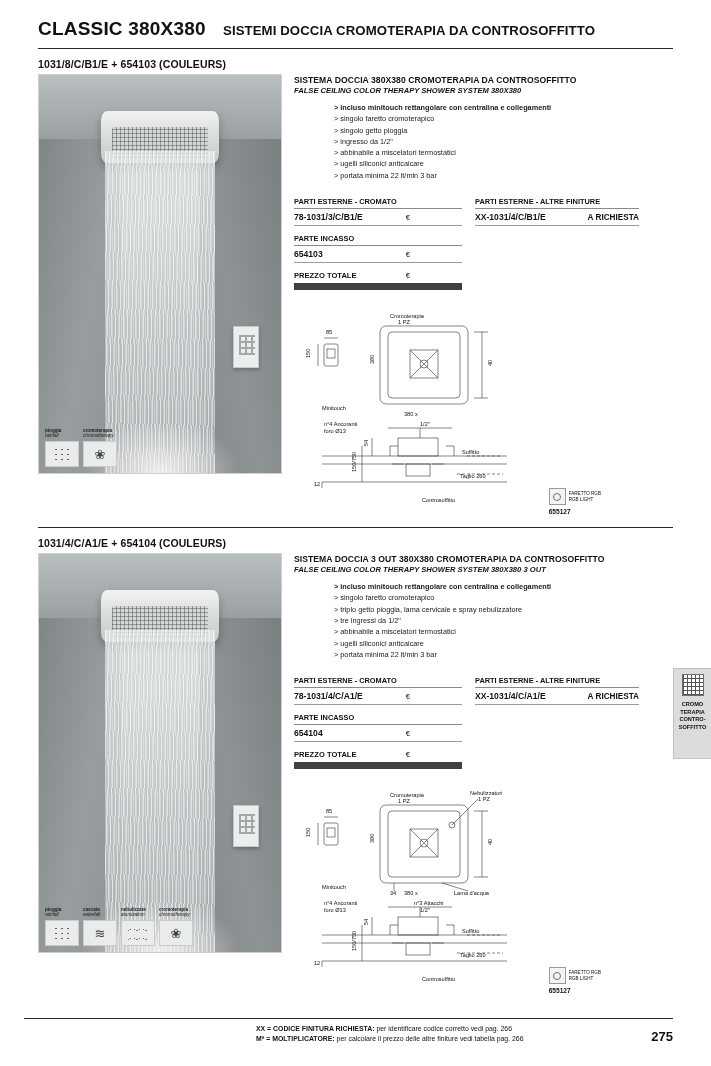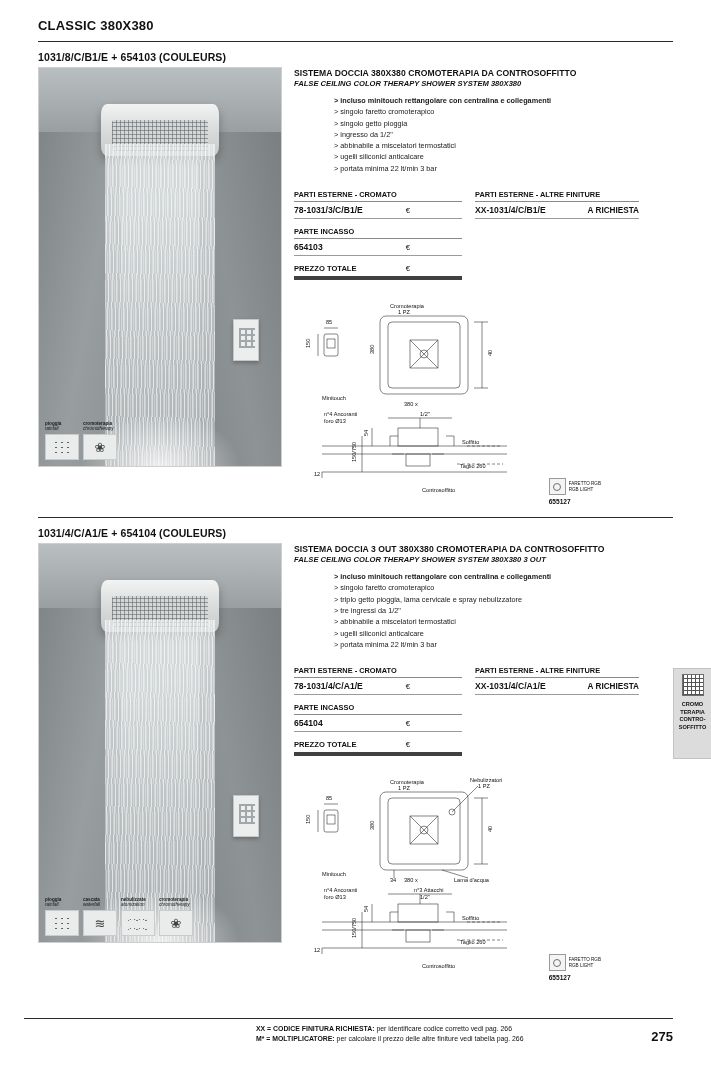"CLASSIC 380X380" .header .collection { font-size: 13px -> 19px }
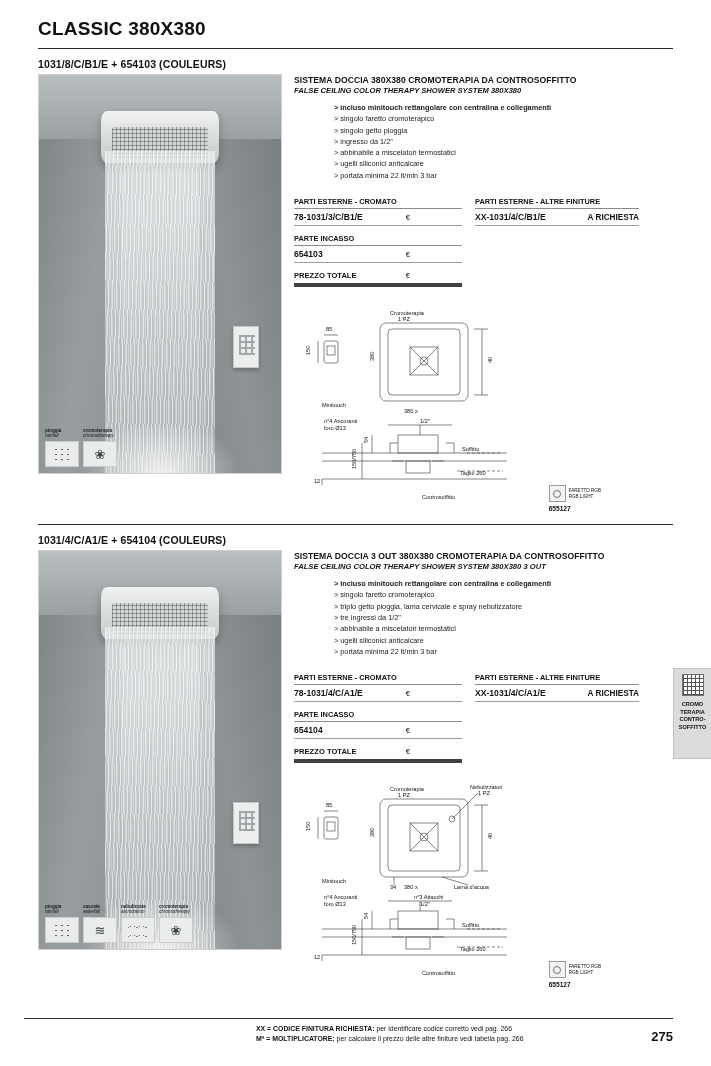"SISTEMI DOCCIA CROMOTERAPIA DA" div.title { html: none -> <div>SISTEMI DOCCIA CROMOTERAPIA DA CONTROSOFFITTO</div> }
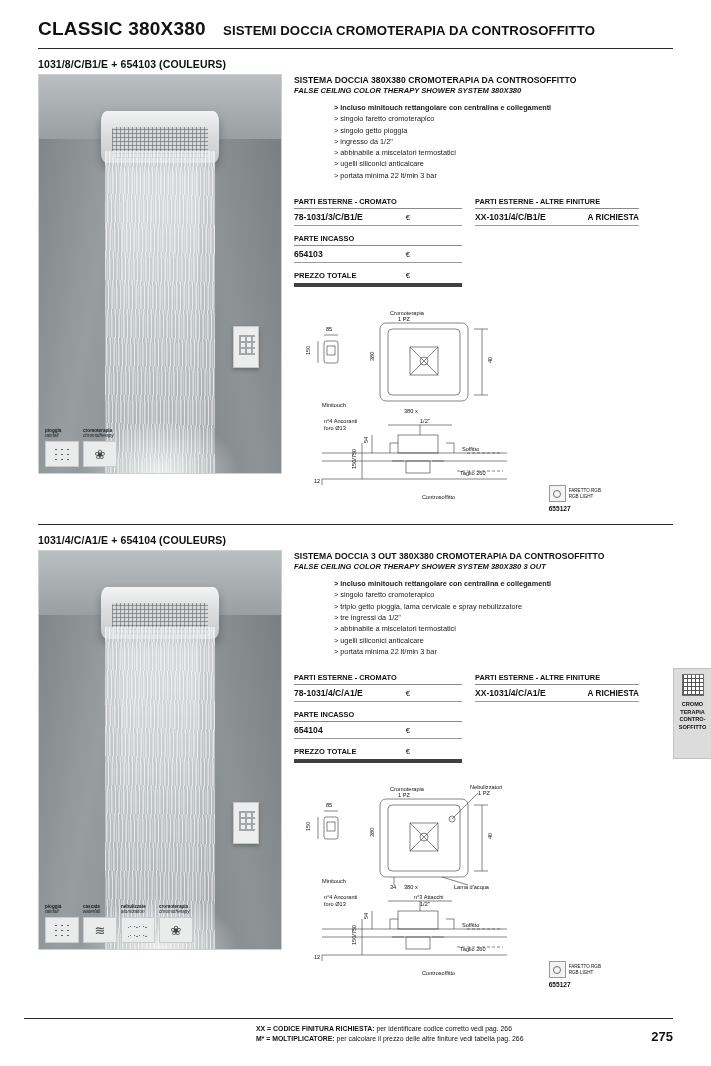"PREZZO TOTALE" .pt-total .cell { border-bottom: 4px solid #404040 -> 7px solid #404040 }
